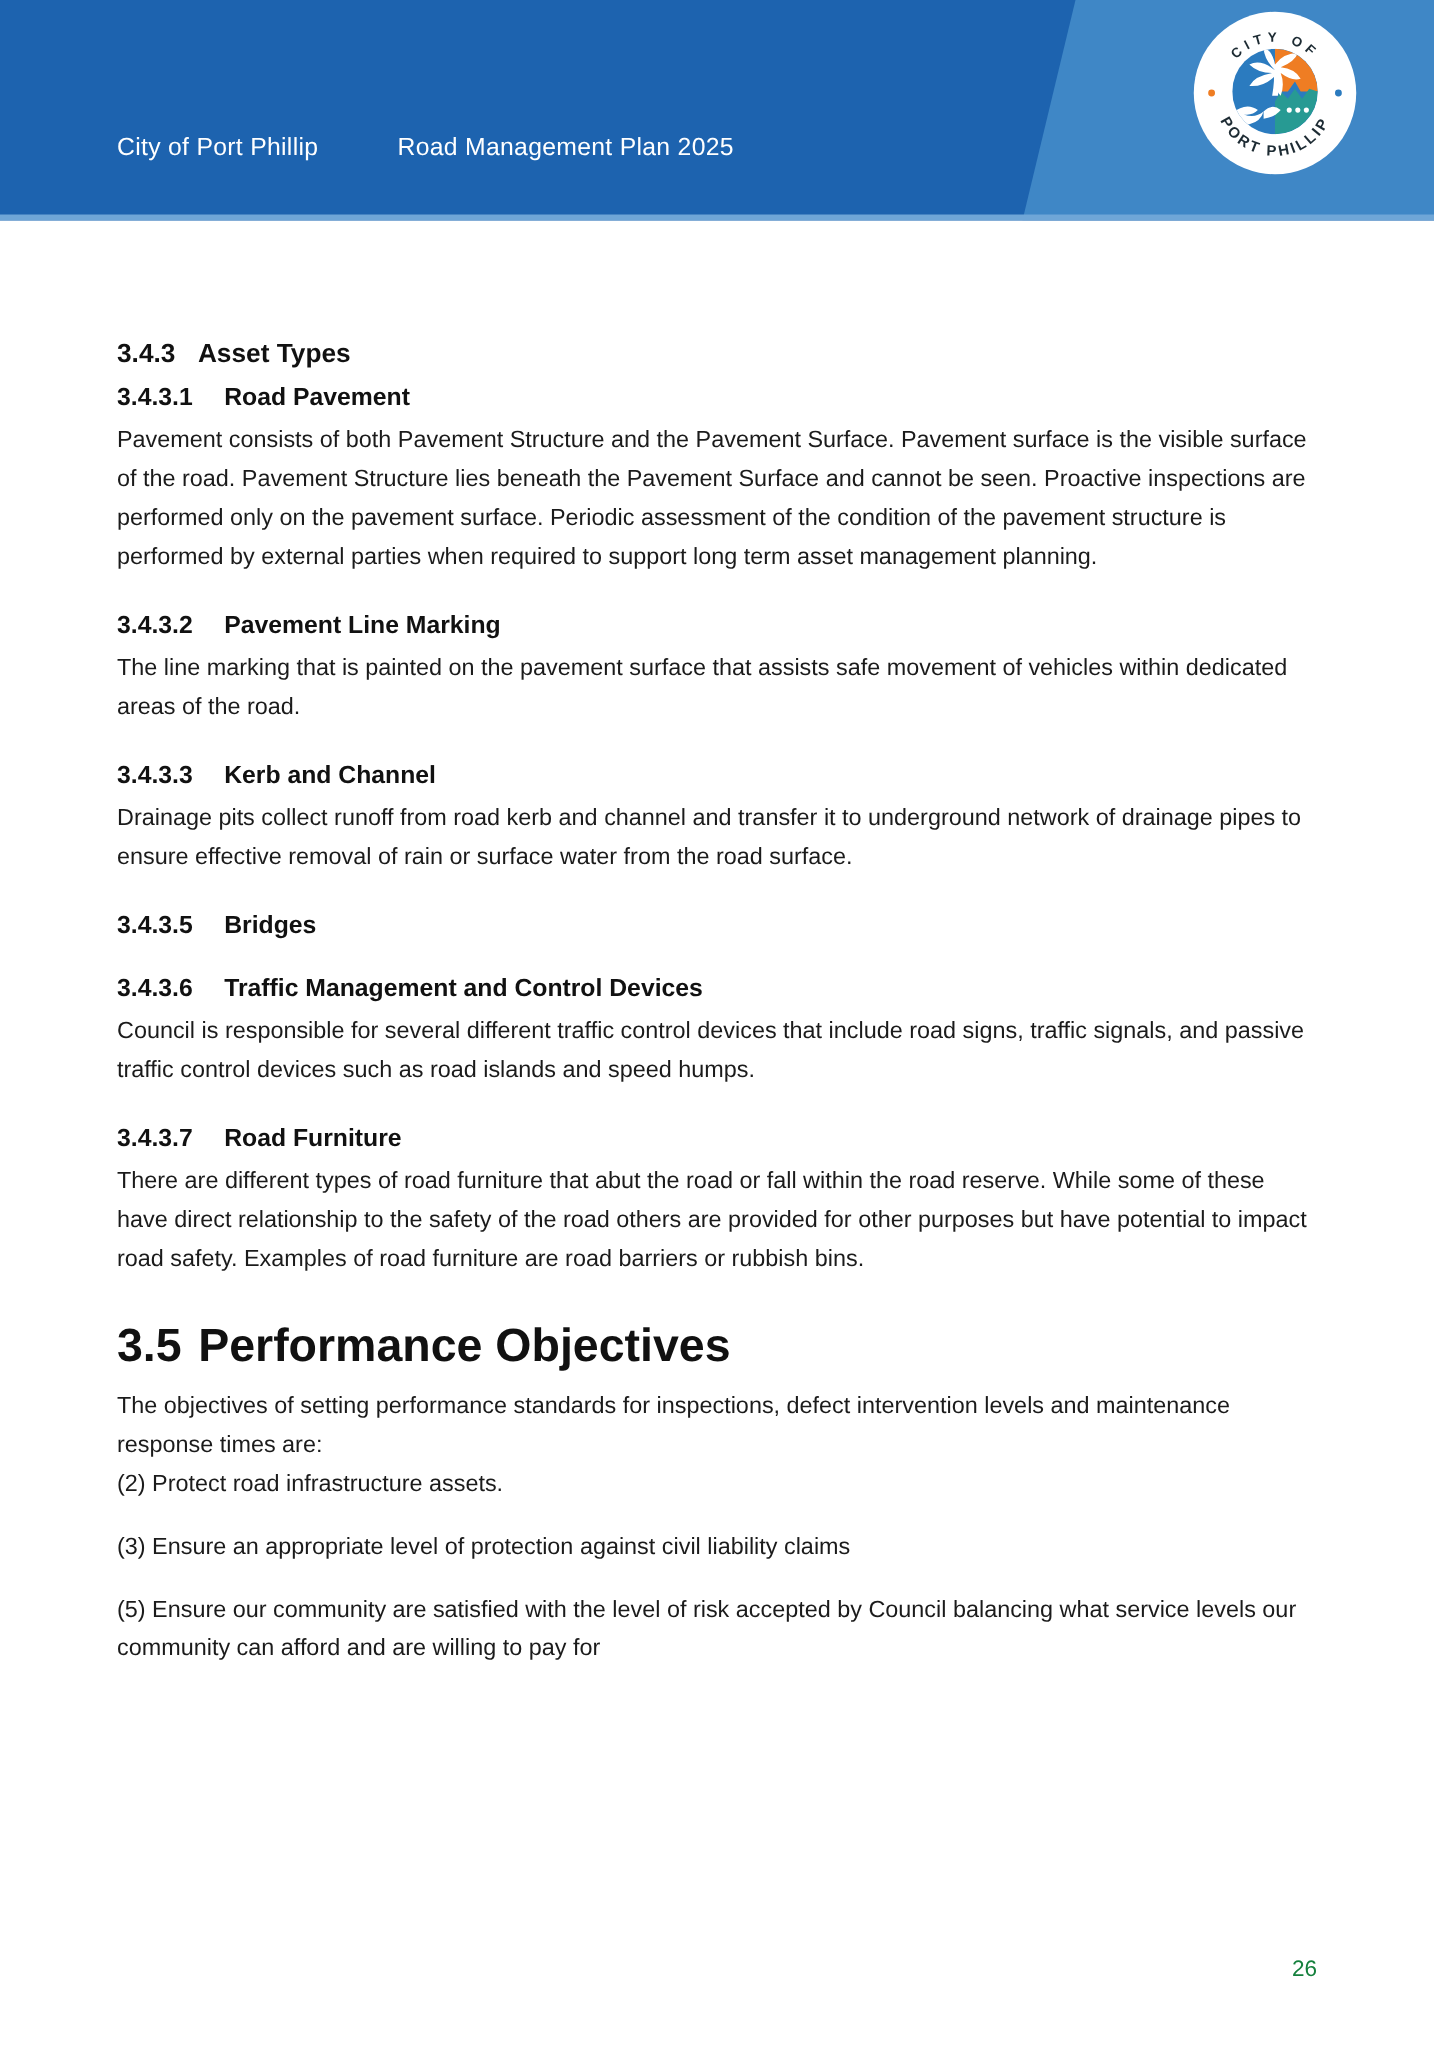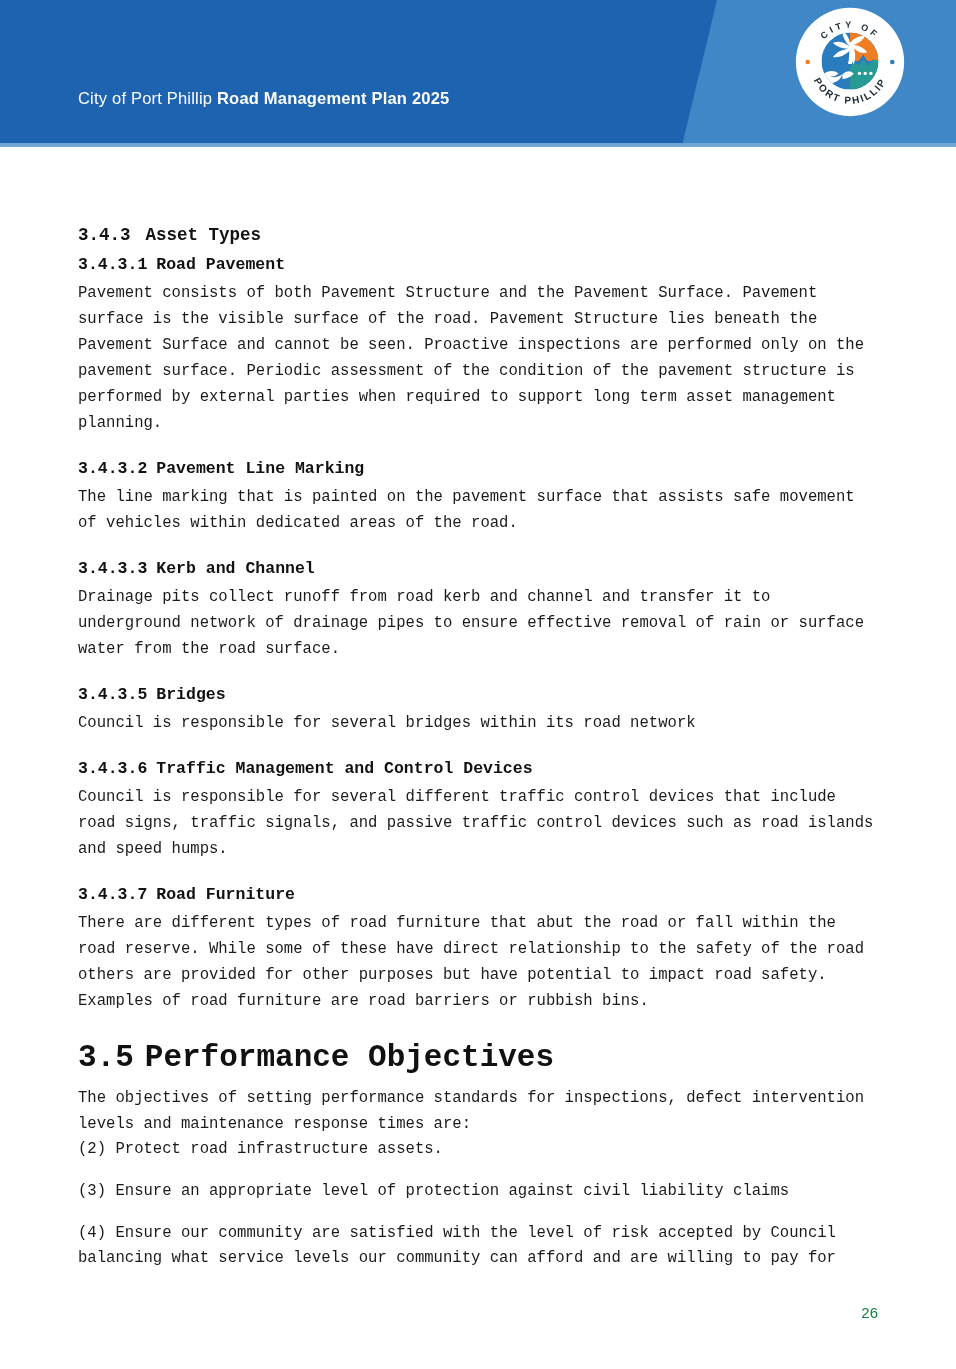"Road Management Plan 2025" .header-title .bold { font-weight: bold -> normal; margin-left: none -> 48px }
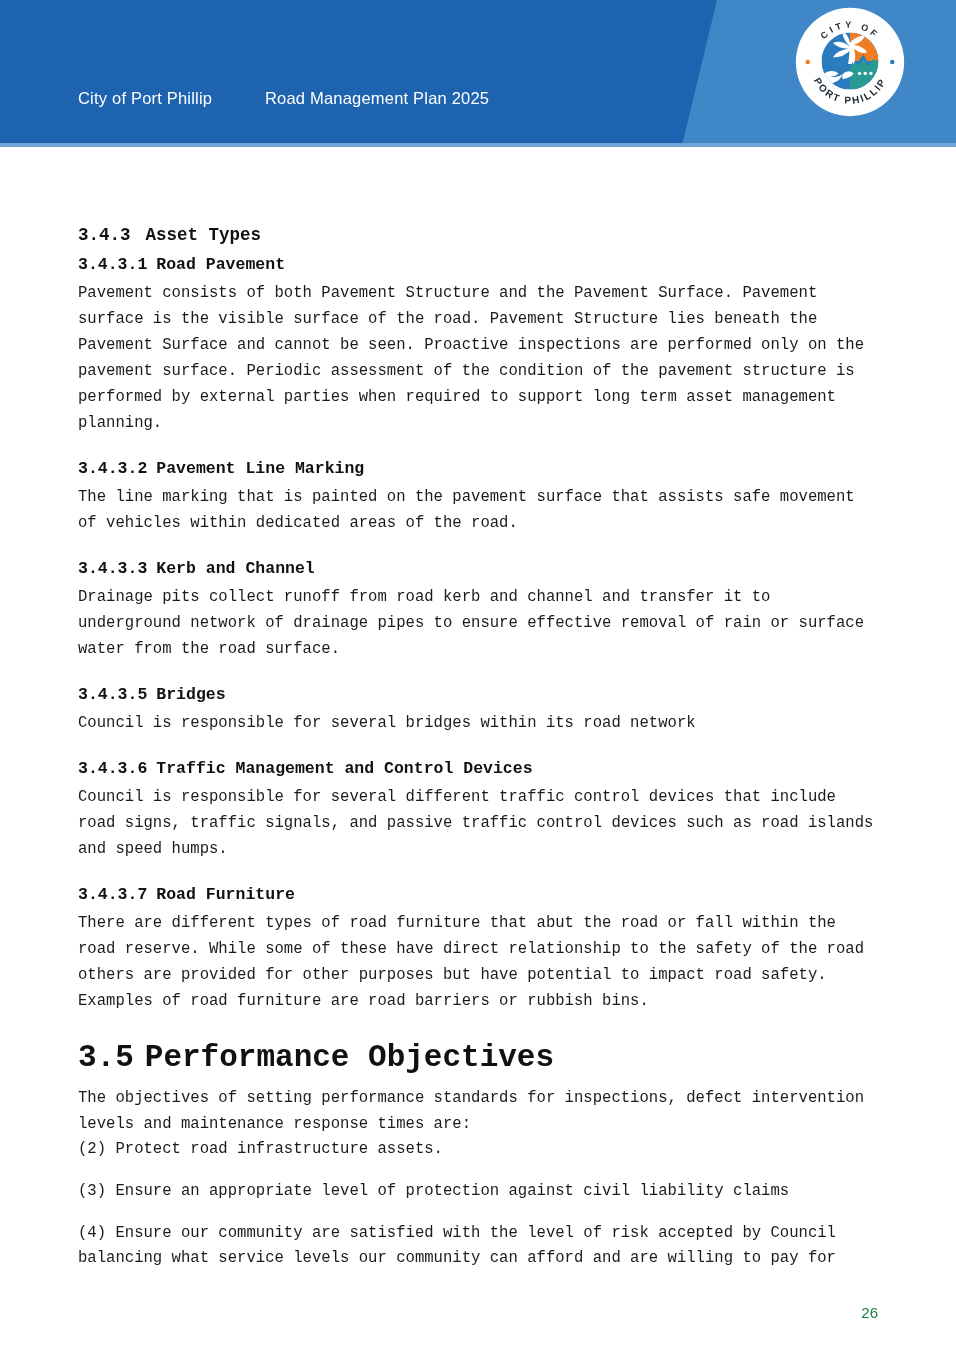"3.4.3 Asset Types" .content { font-family: Liberation Mono, monospace -> none }
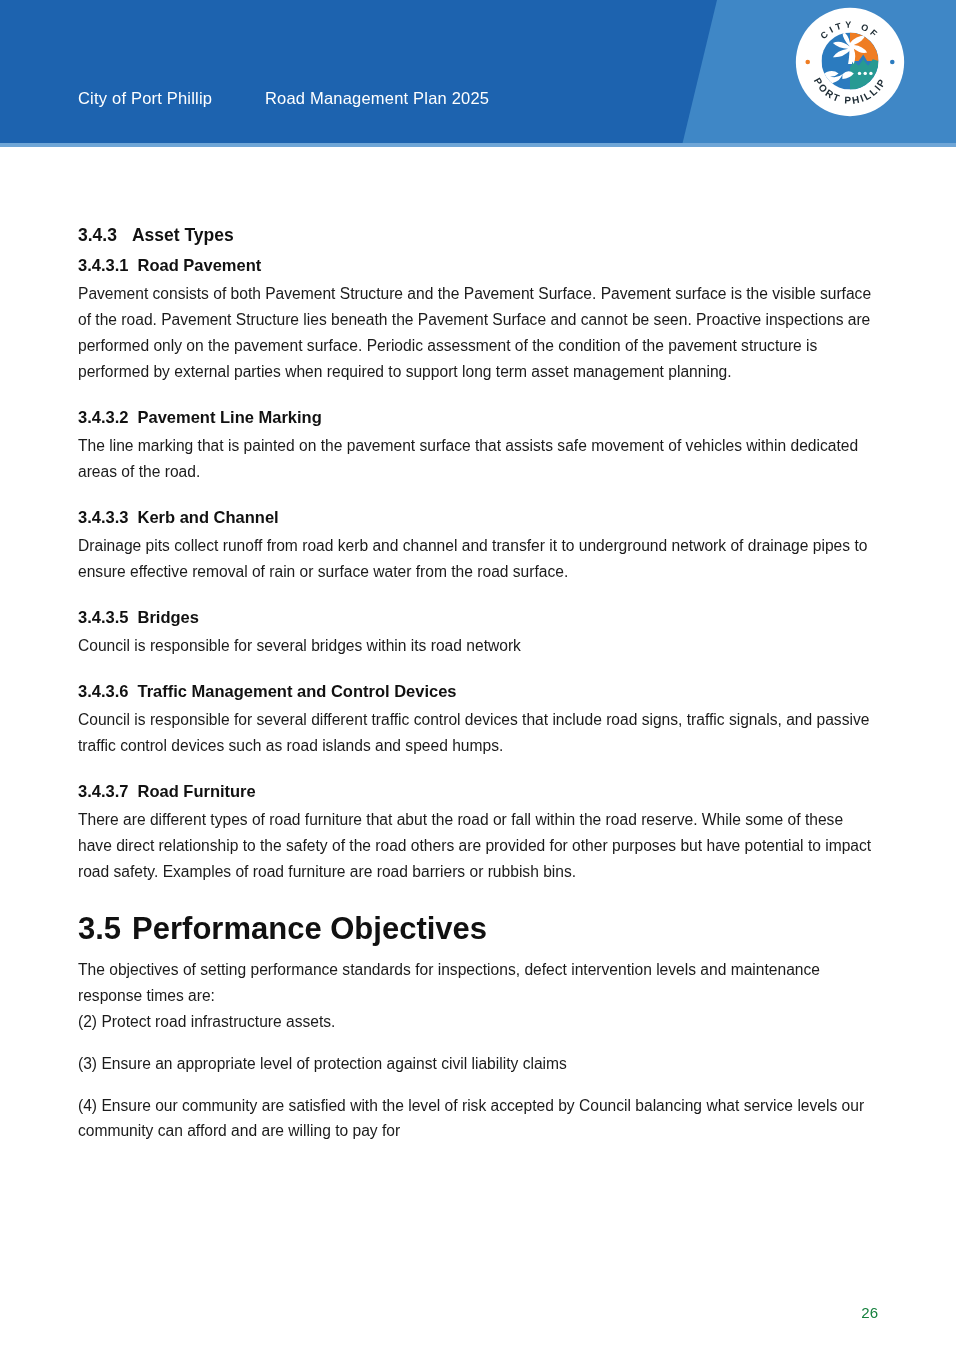"3.4.3.1" h4.sec-h .num { margin-right: 9px -> 21px }
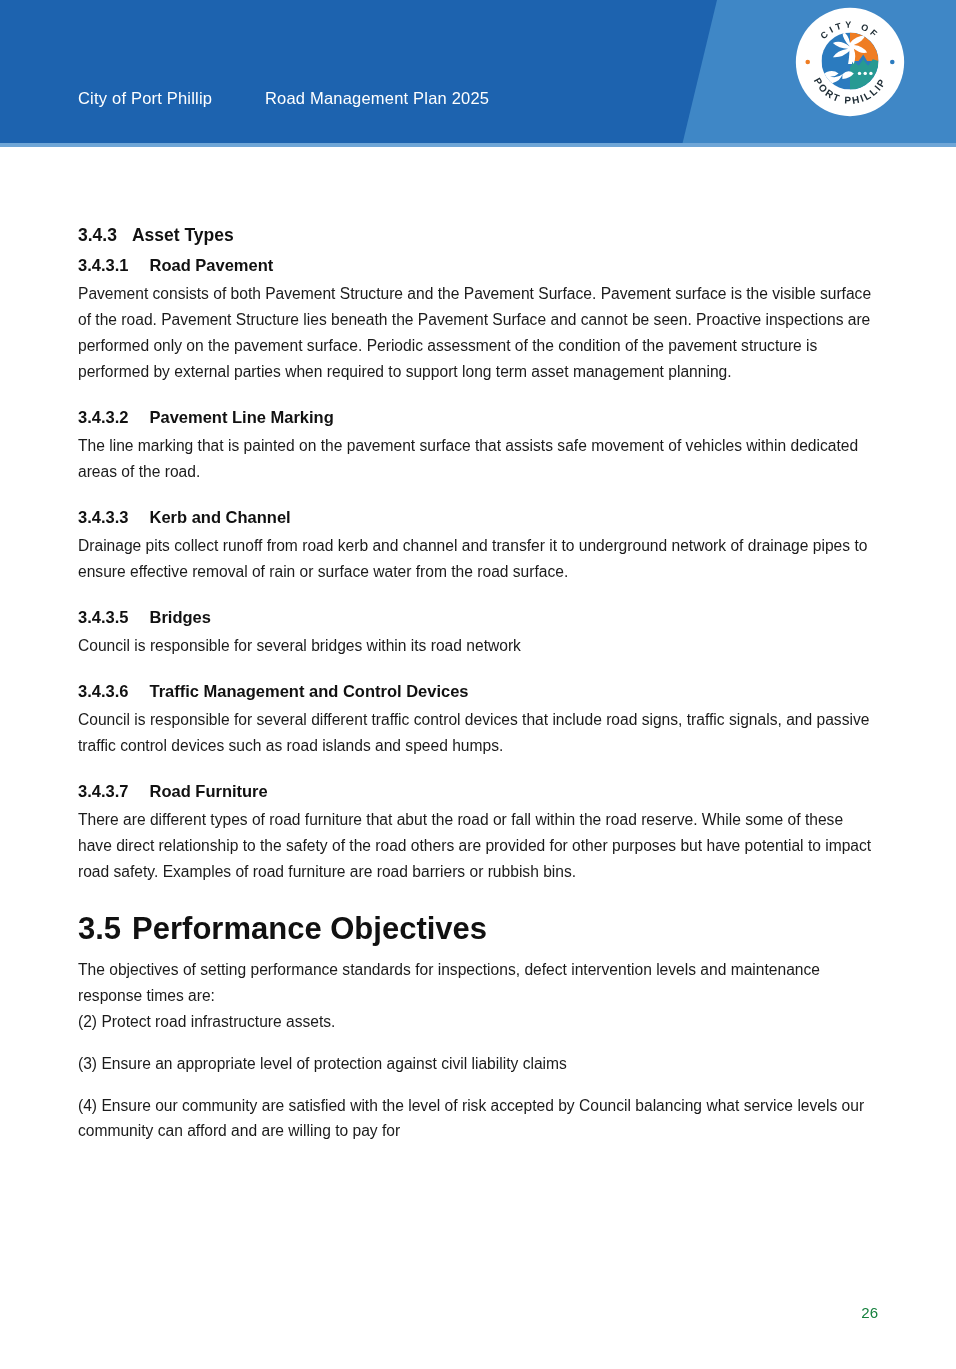"Council is responsible for several bridges" p.body { html: <p>Council is responsible for several bridges within its road network</p> -> none }
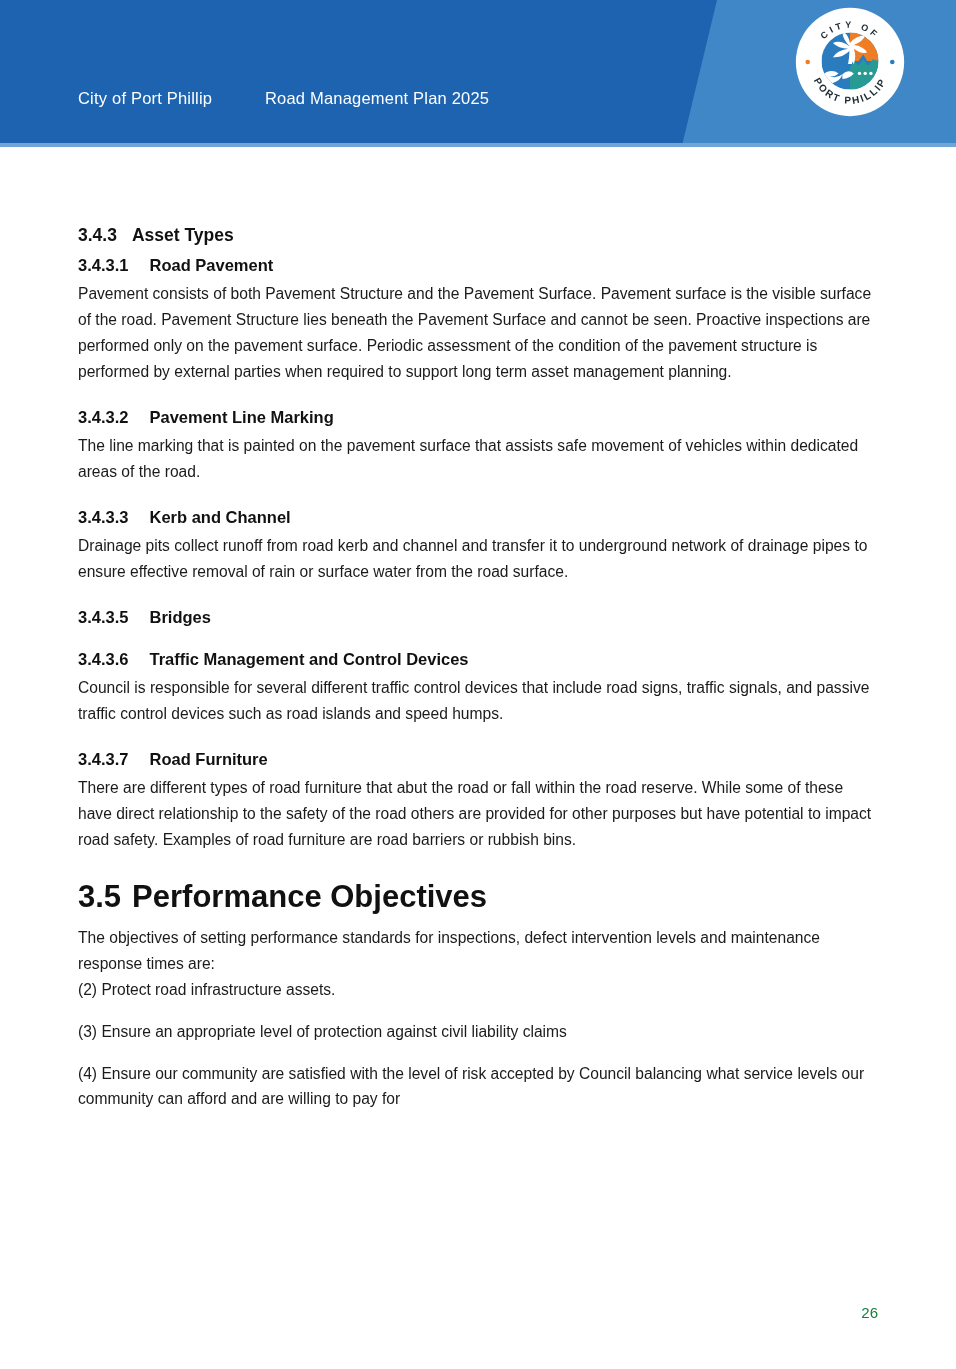"(4) Ensure our community are" p.obj { text: 4 -> 5 }
